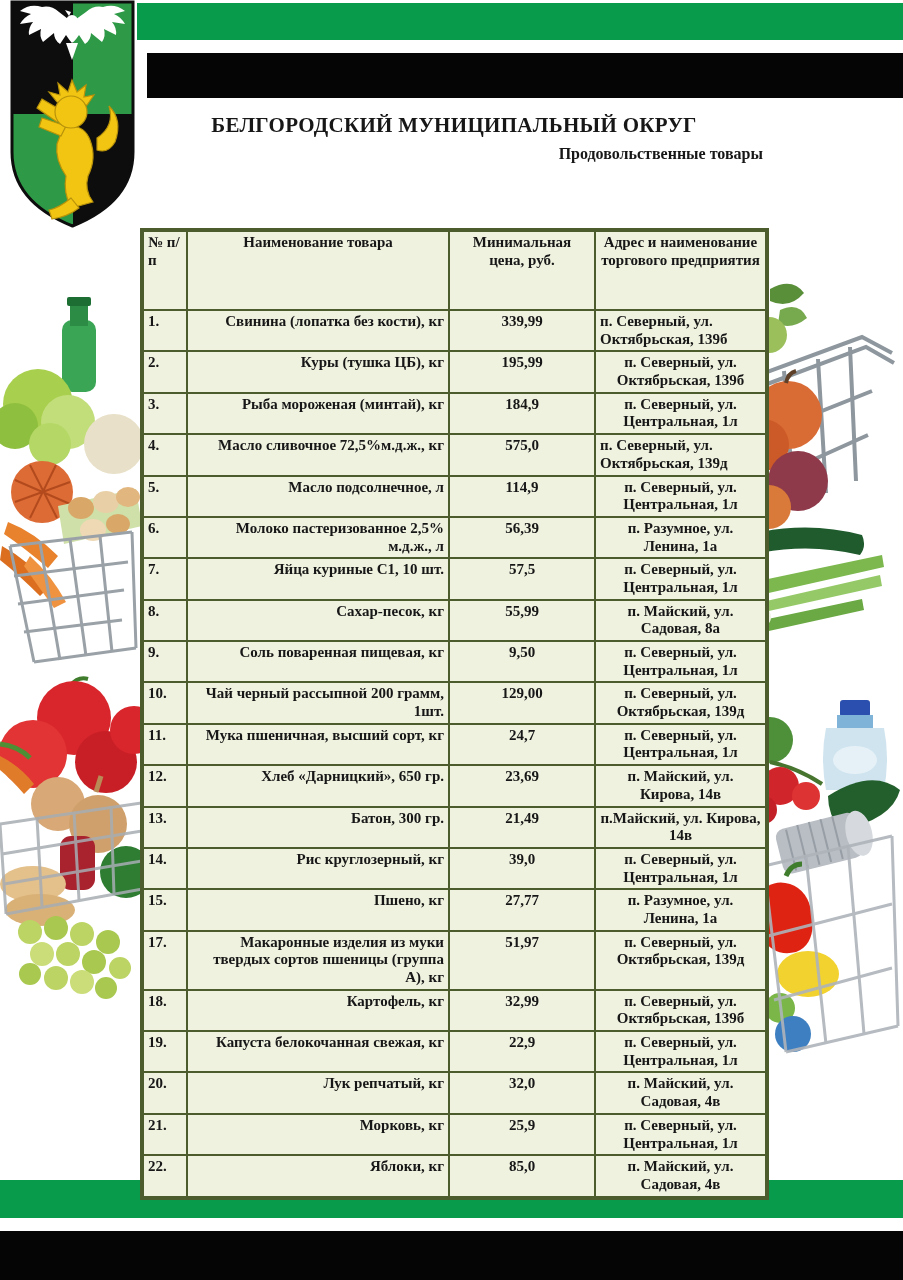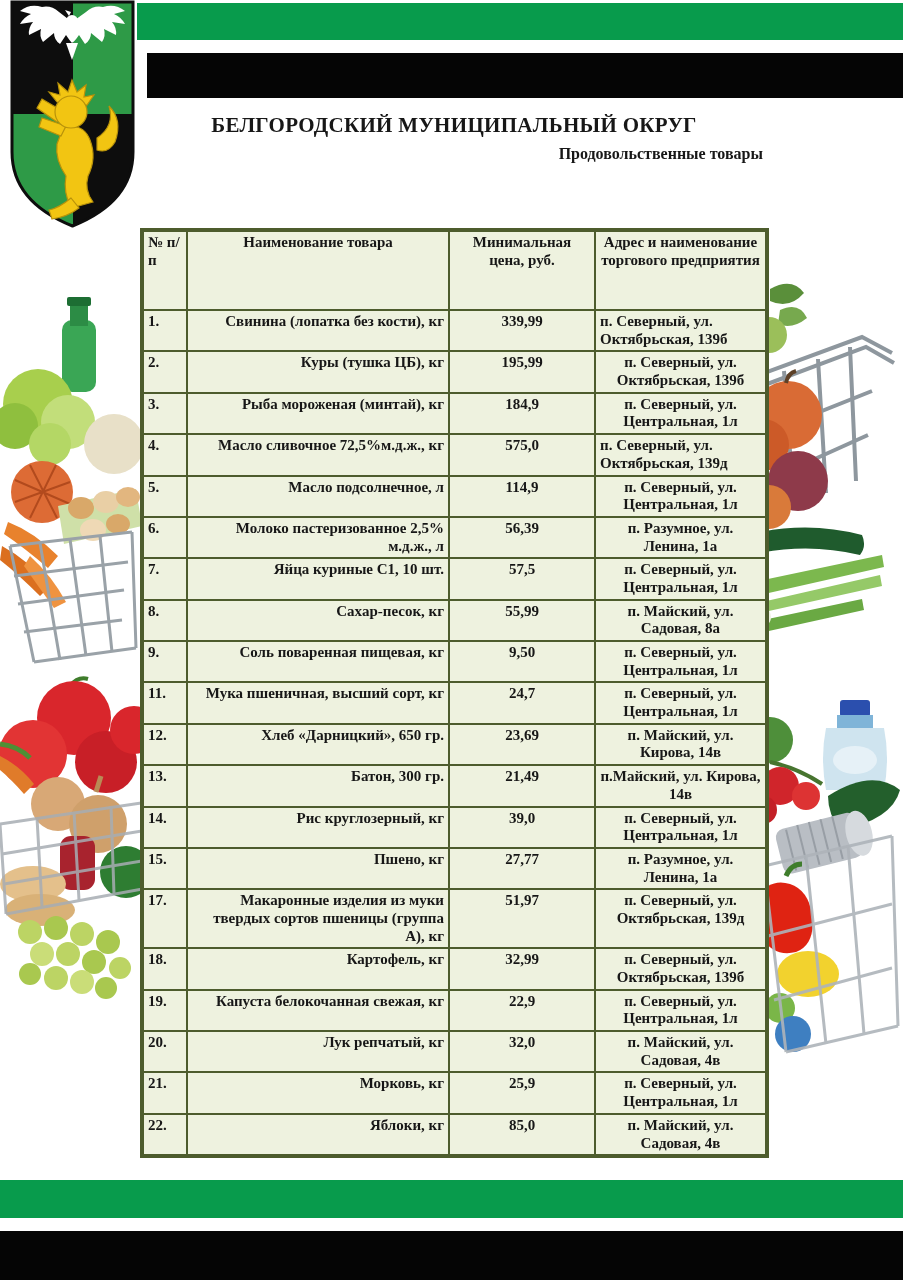"10." tr { html: none -> <tr> <td>10.</td> <td>Чай черный рассыпной 200 грамм, 1шт.</td> <td>129,00</td> <td>п. Северный, ул. Октябрьская, 139д</td> </tr> }
